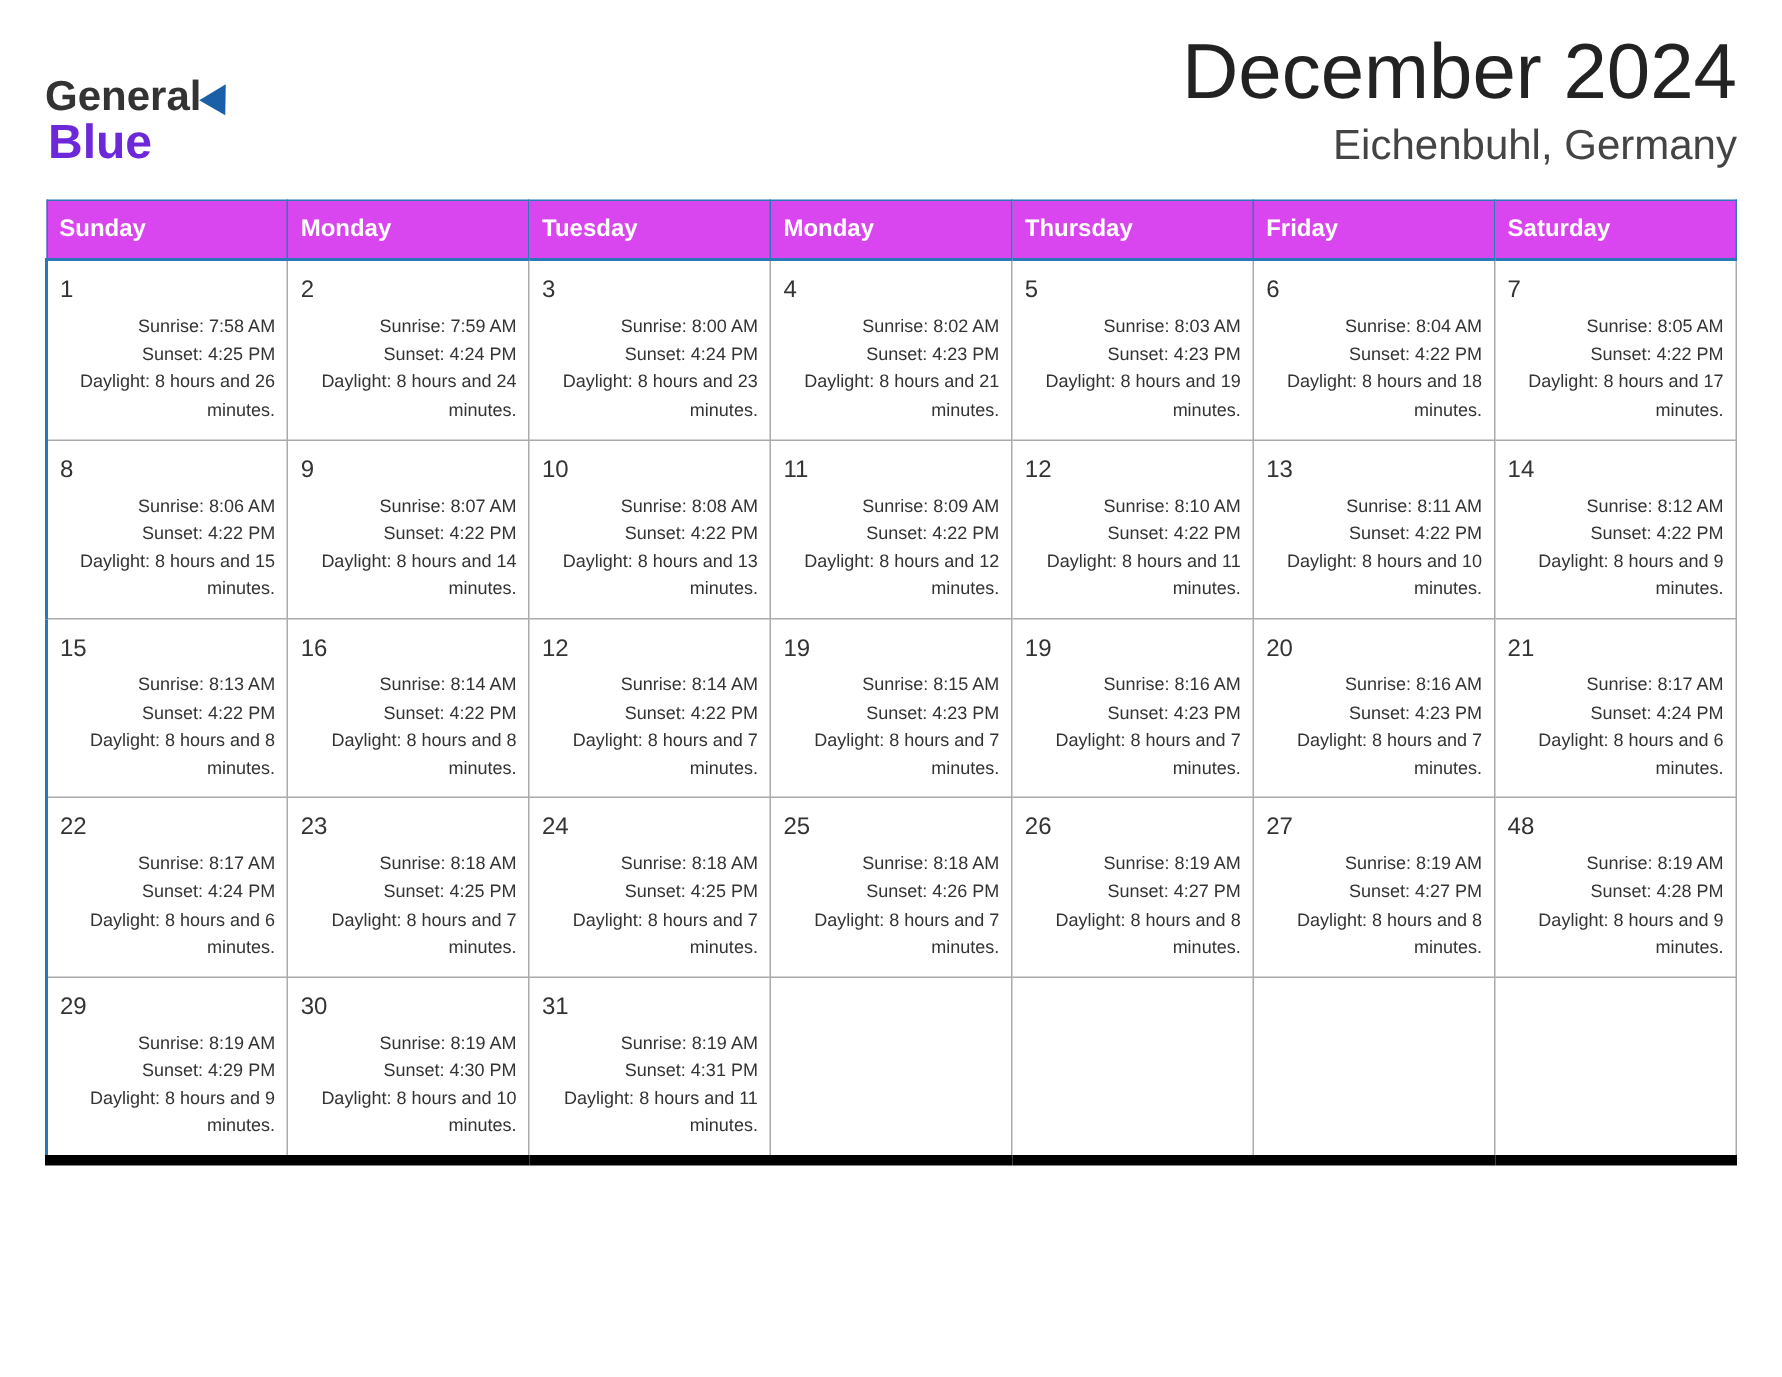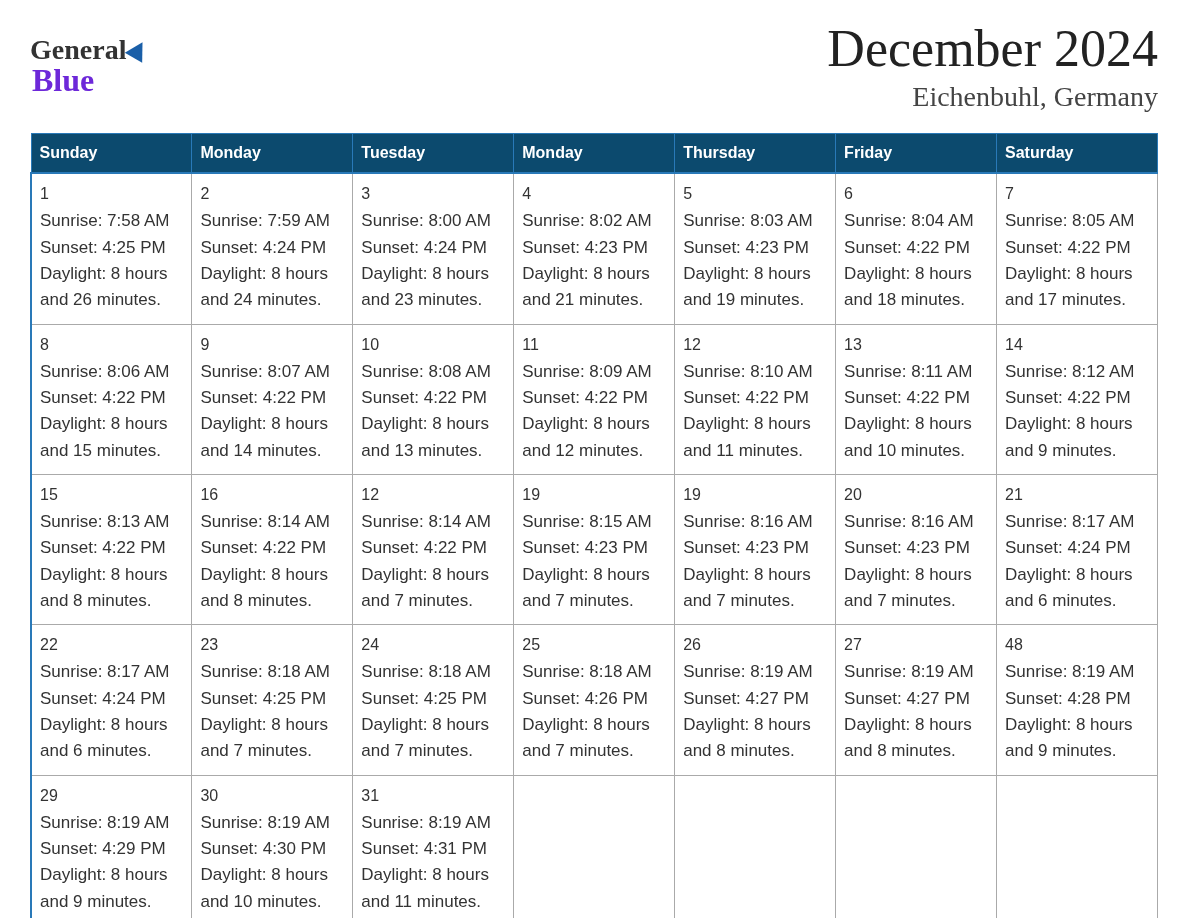"General" .header-section { align-items: center -> flex-end; font-family: Liberation Serif, serif -> none }
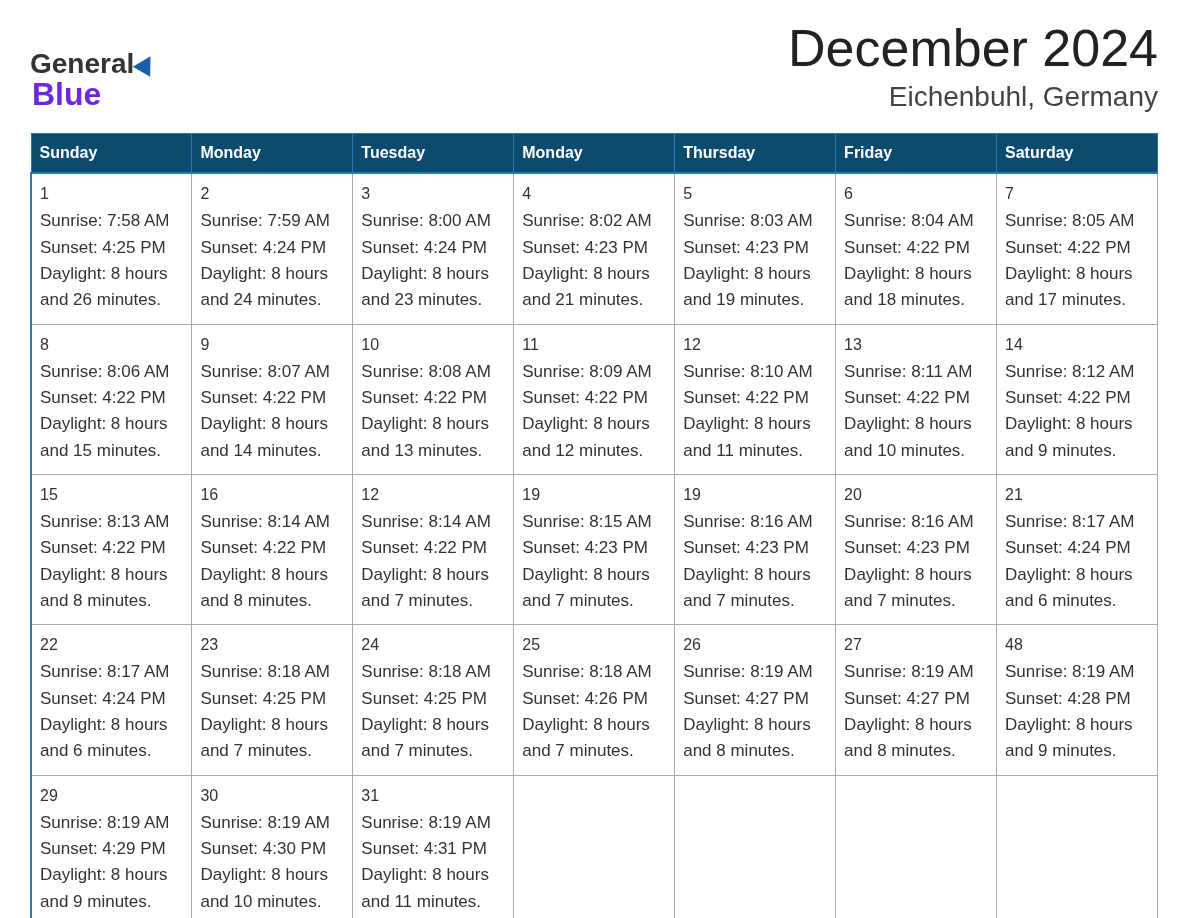"Sunday" .calendar-table thead th { background-color: #0c4a6e -> #d946ef }
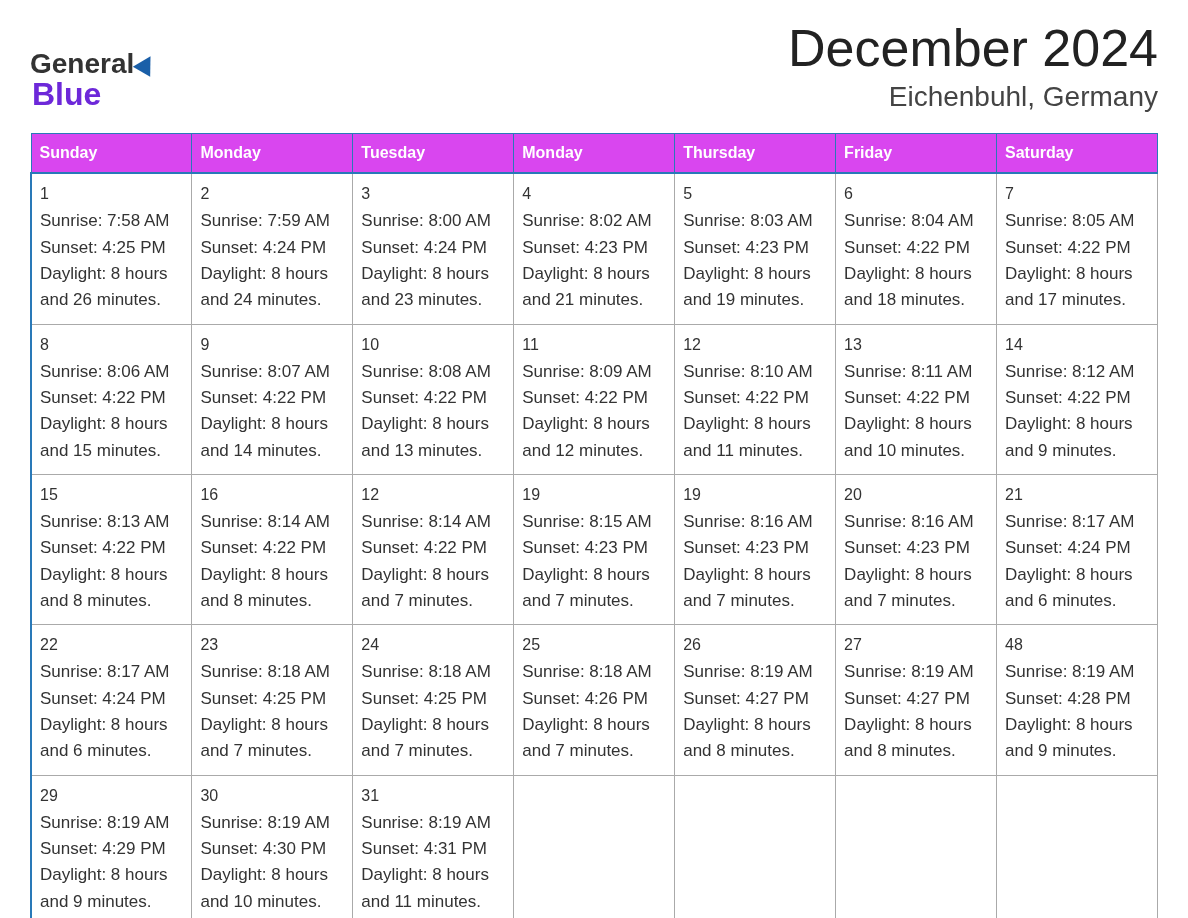"Sunrise: 7:58 AM" .day-info { font-size: 17px -> 12px; text-align: none -> right }
